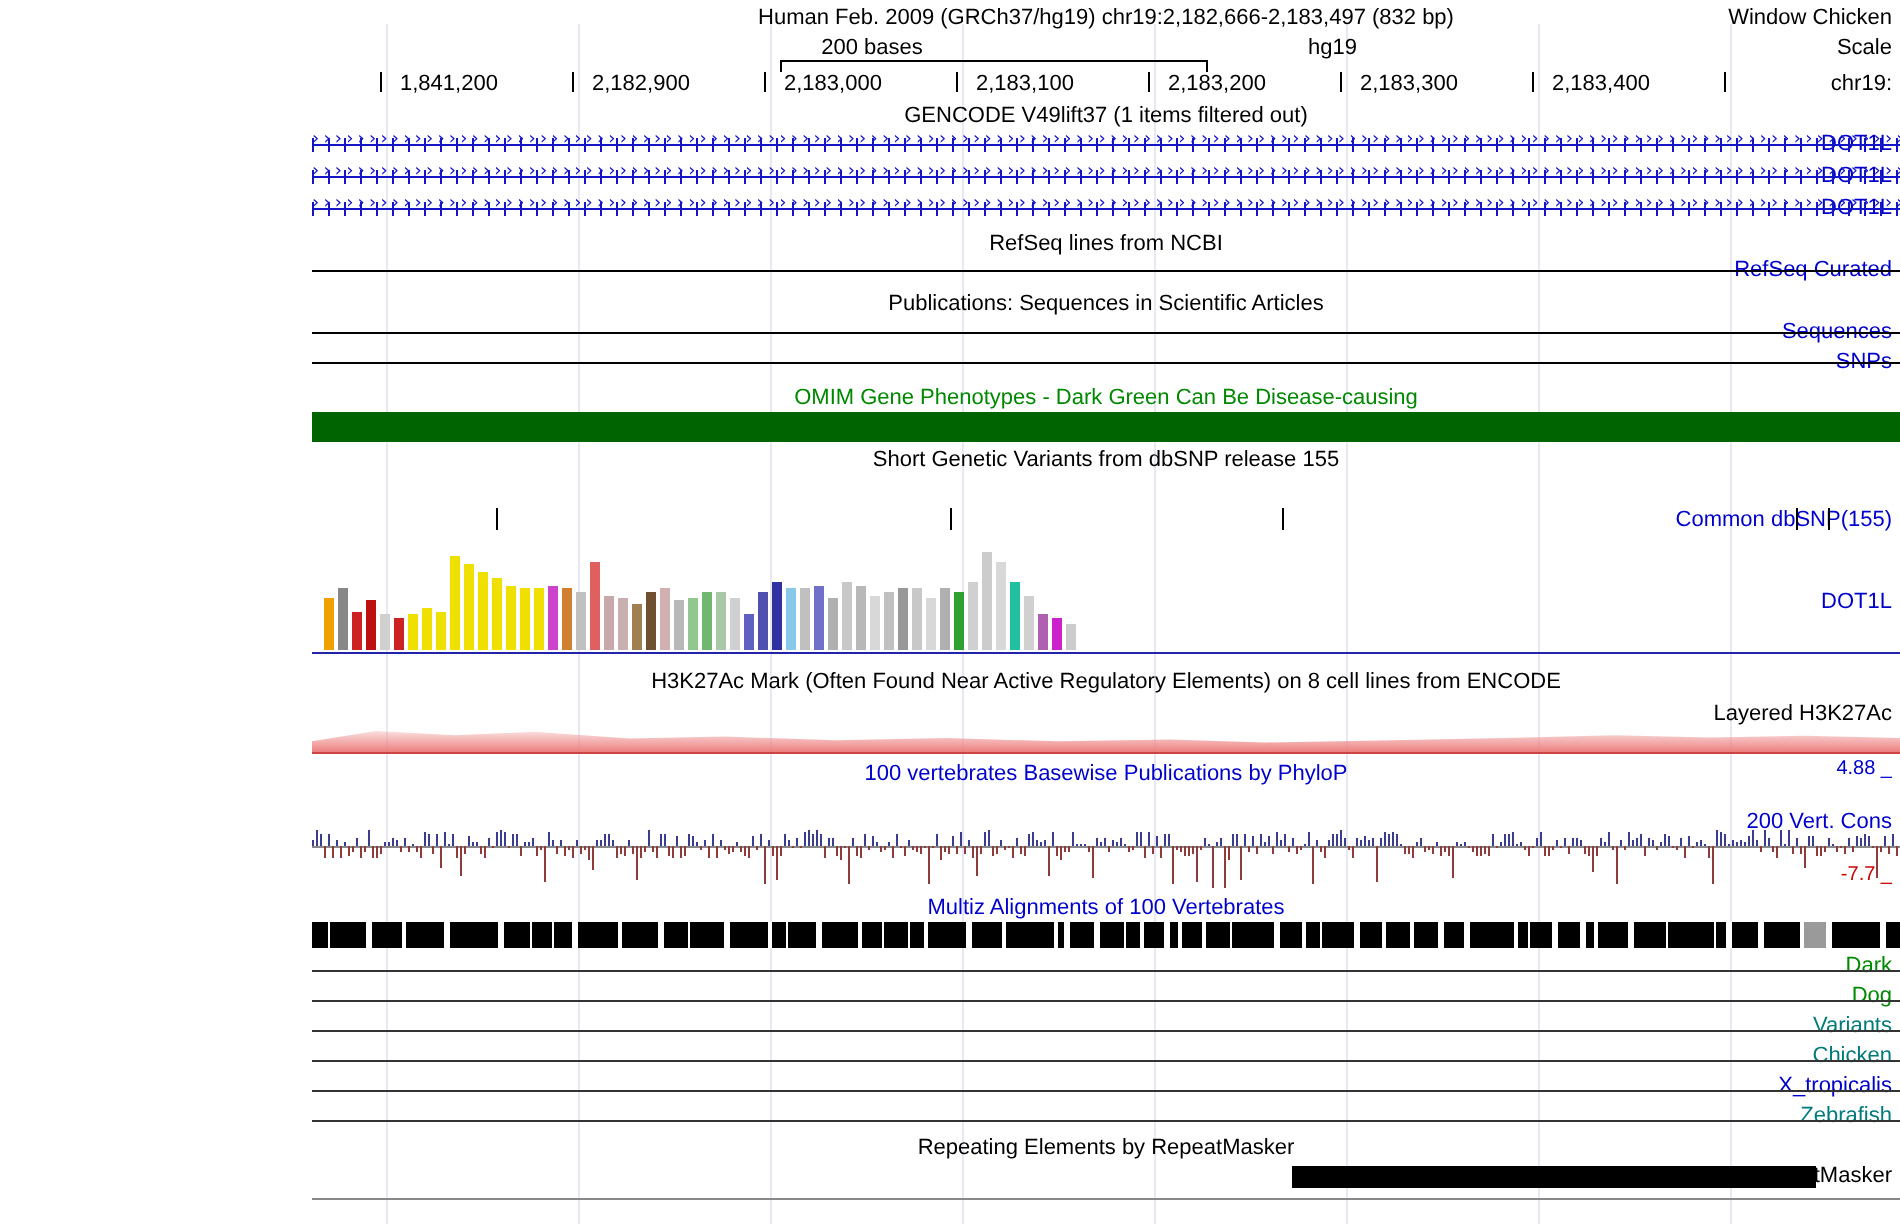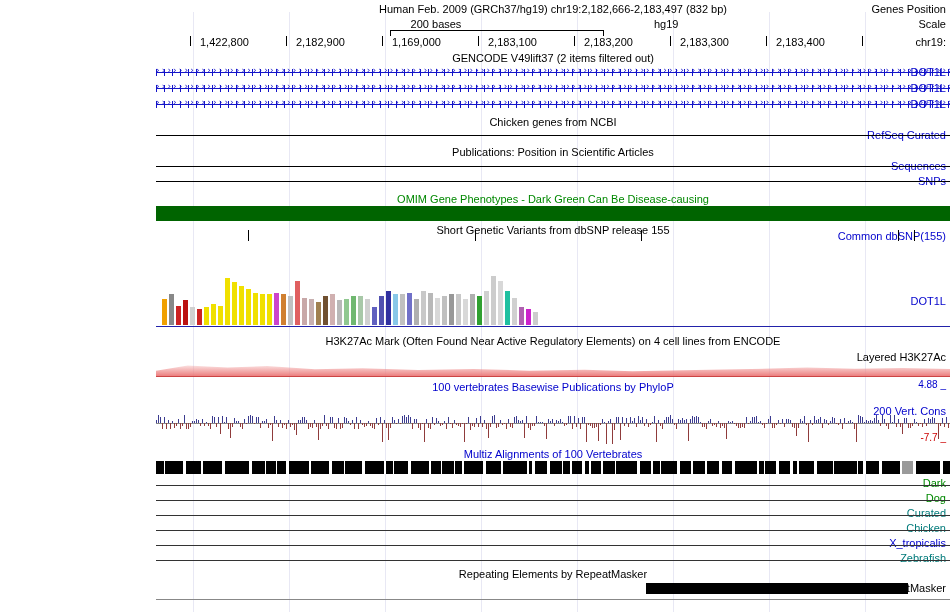"Genes Position" div.lbl { text: Genes Position -> Window Chicken }
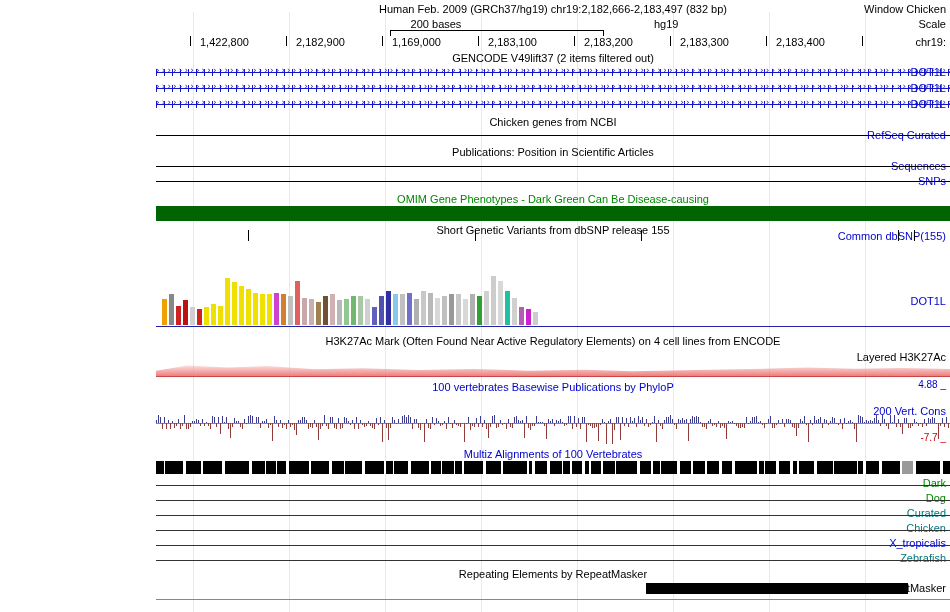"1,422,800" div { text: 1,422,800 -> 1,841,200 }
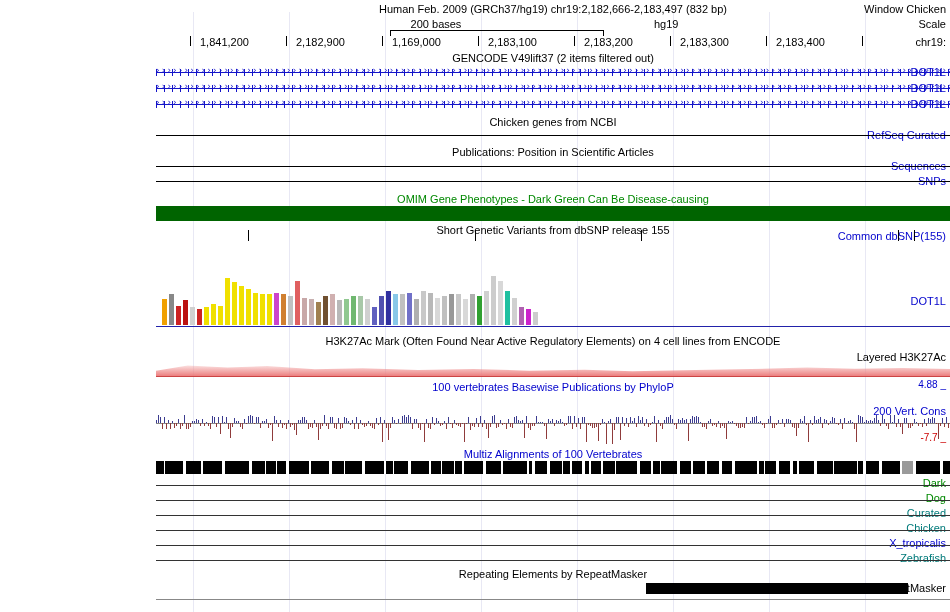"1,169,000" div { text: 1,169,000 -> 2,183,000 }
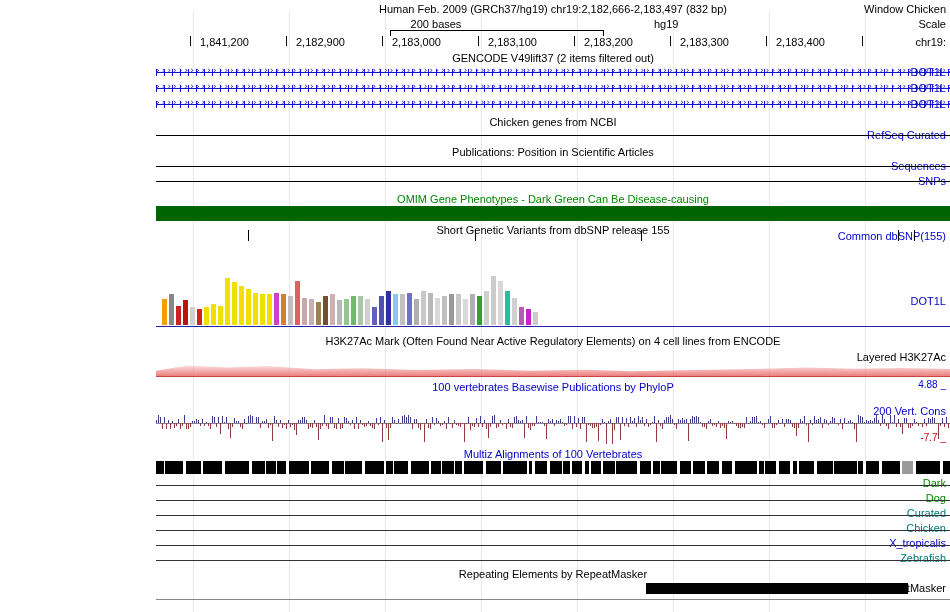"GENCODE V49lift37 (2 items filtered" div.center-title { text: 2 -> 1 }
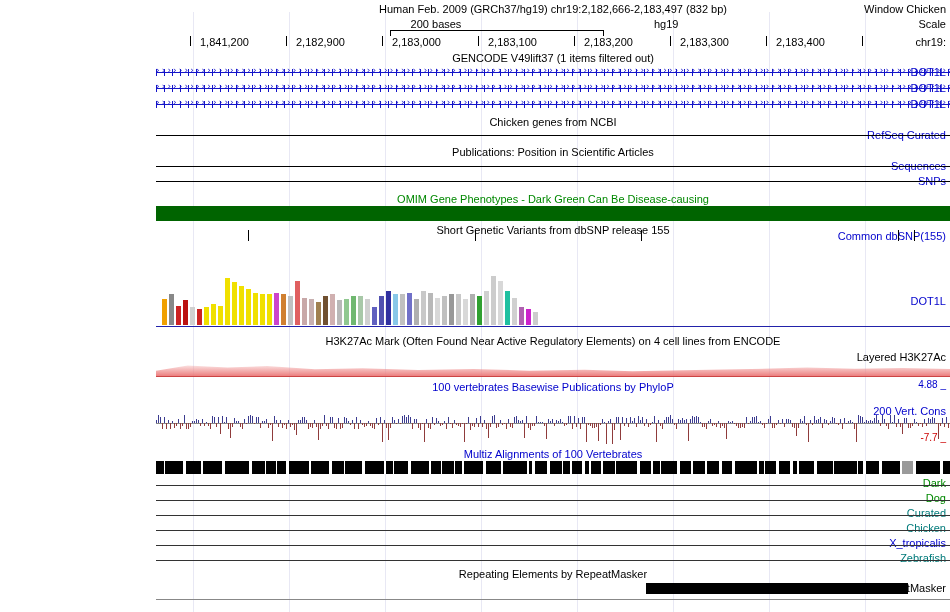"Chicken genes from NCBI" div.center-title { text: Chicken genes -> RefSeq lines }
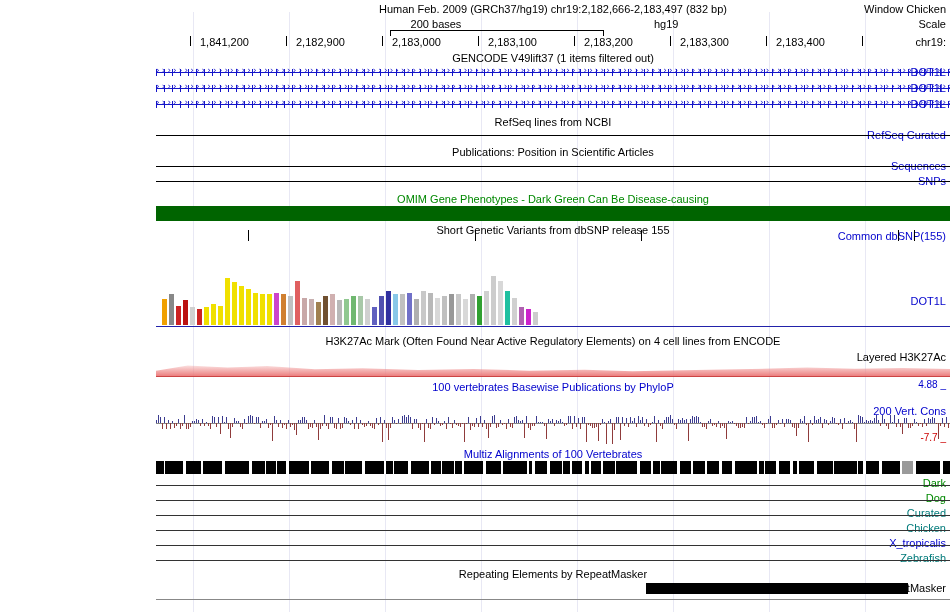"Publications: Position in Scientific" div.center-title { text: Position -> Sequences }
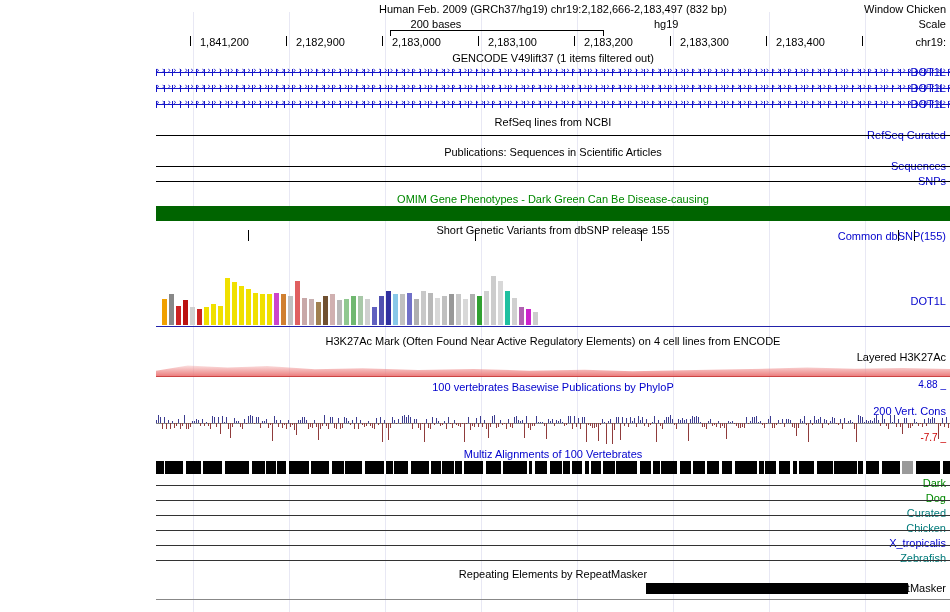"Common dbSNP(155)" div.row { top: 230px -> 254px }
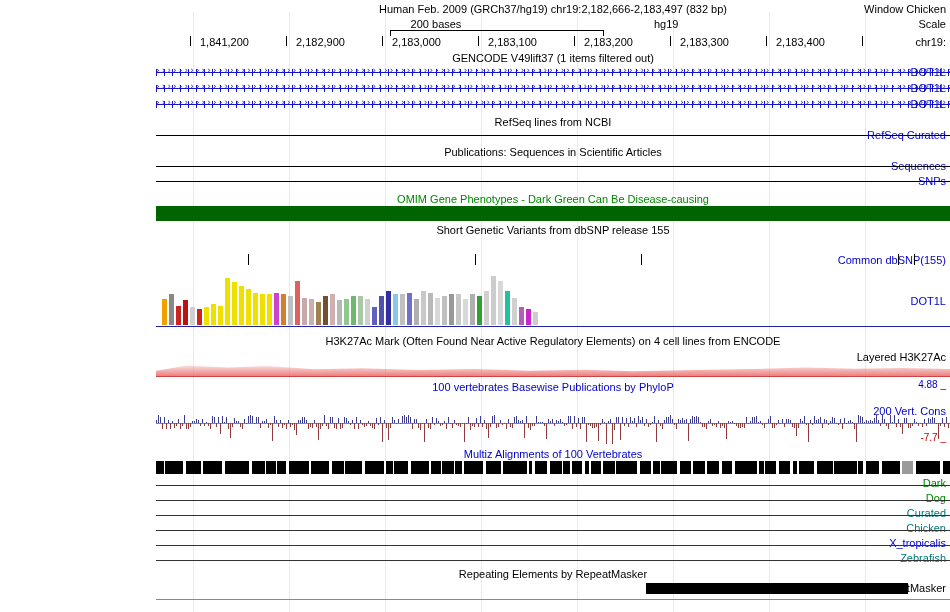"H3K27Ac Mark (Often Found Near" div.center-title { text: 4 -> 8 }
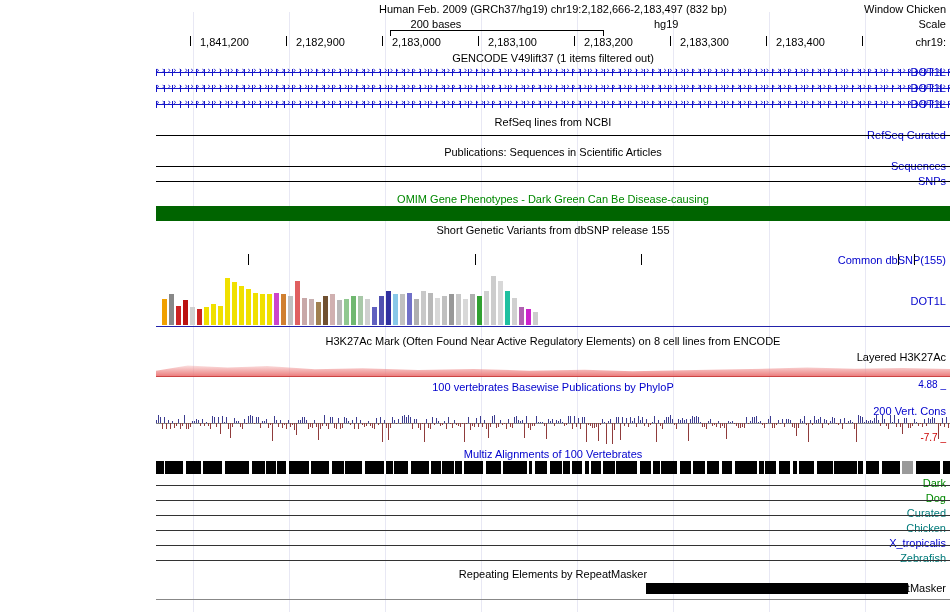"Curated" div.lbl { text: Curated -> Variants }
